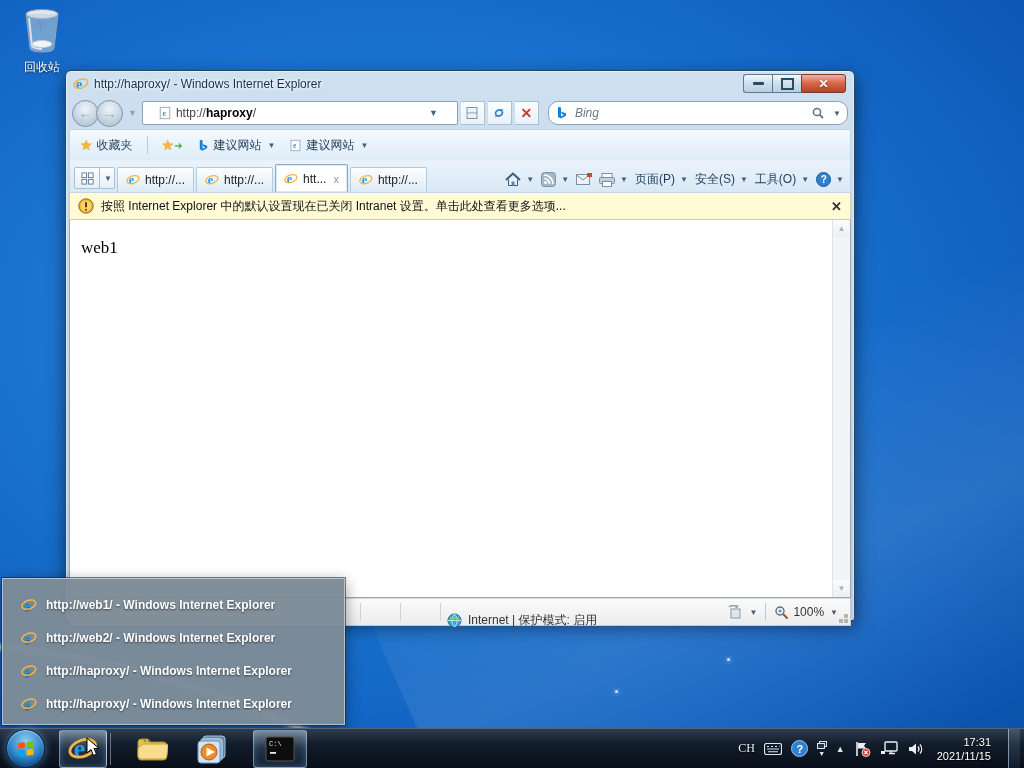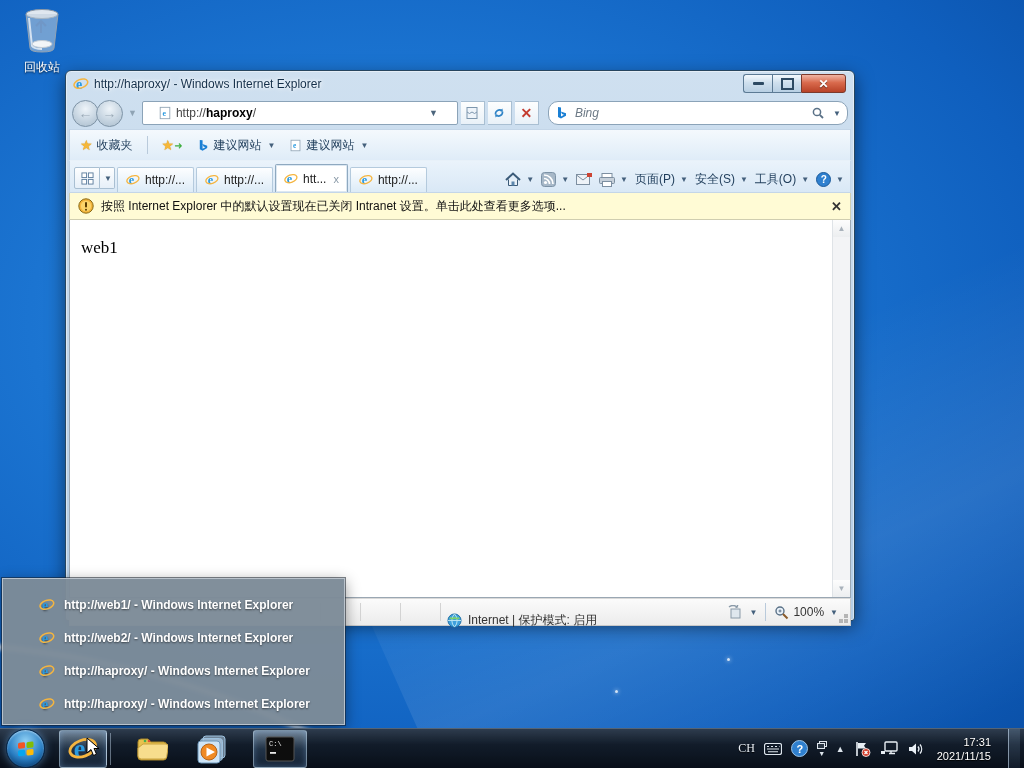"http://web1/ - Windows Internet Explorer" .prow { padding-left: 36px -> 18px }
